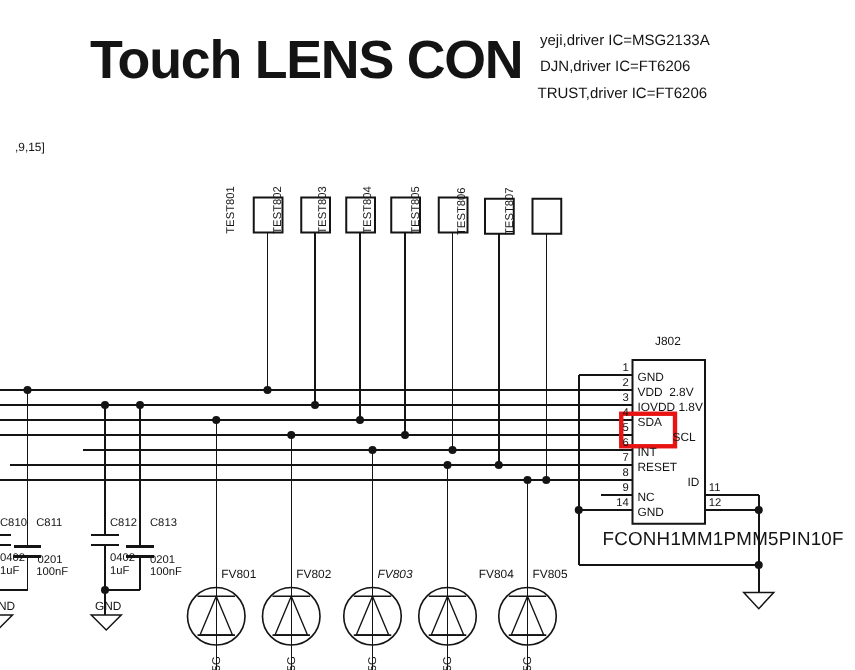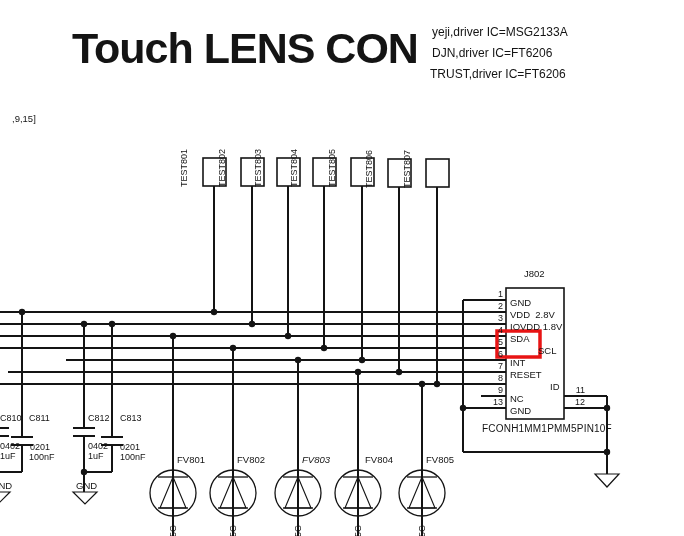"11" .pnumr { text-align: right -> left }
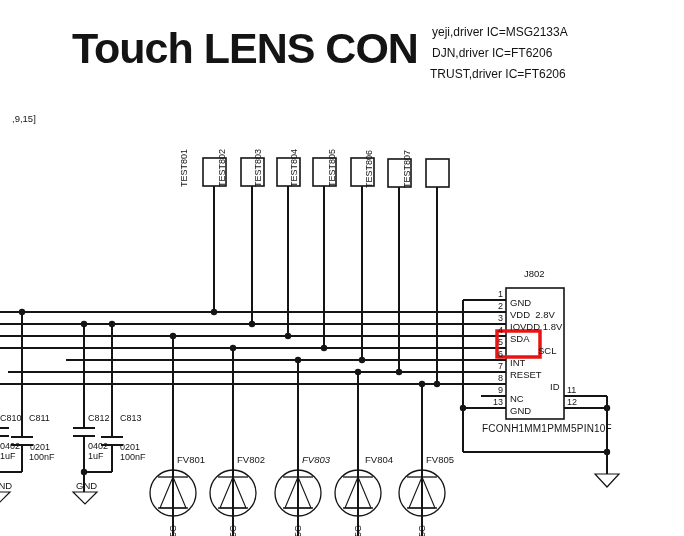"13" div.abs { text: 13 -> 14 }
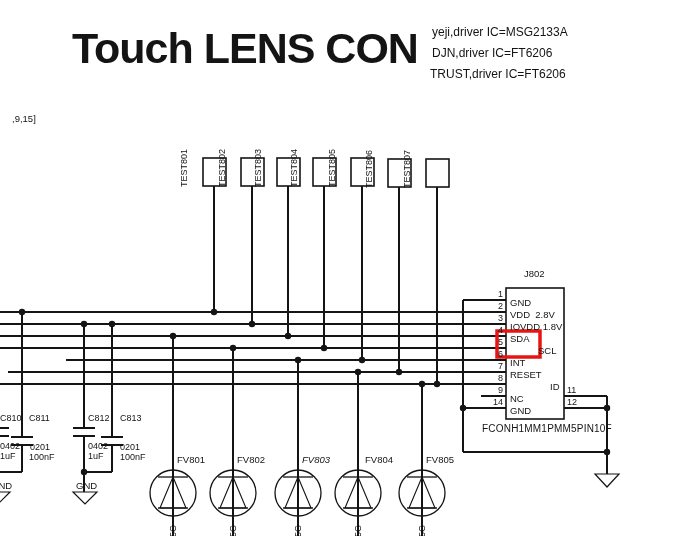"FCONH1MM1PMM5PIN10F" .part { font-size: 10px -> 15px }
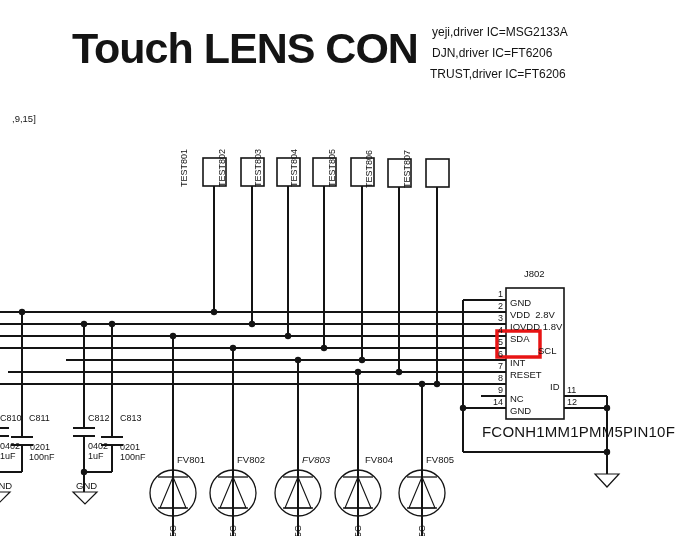"FV804" div.abs { left: 365px -> 383px }
